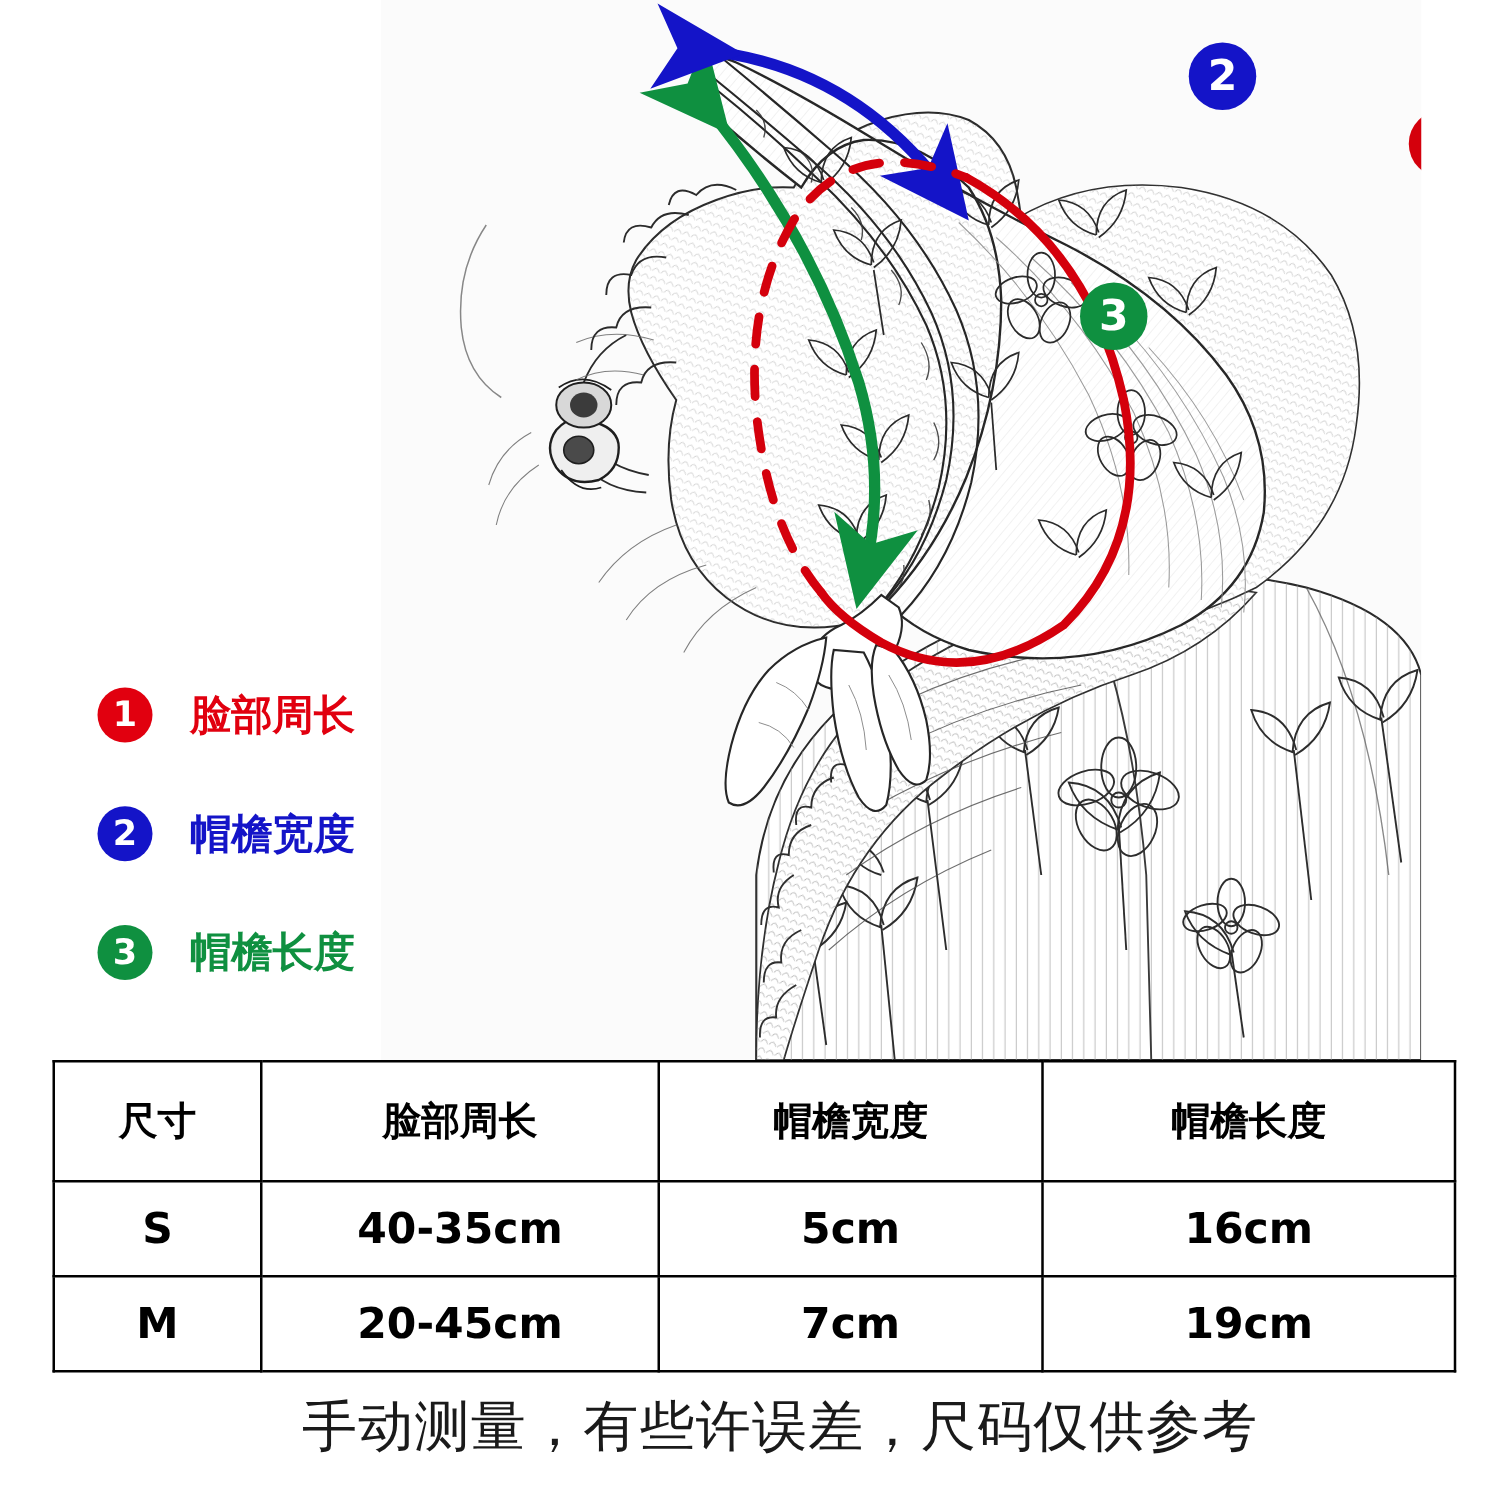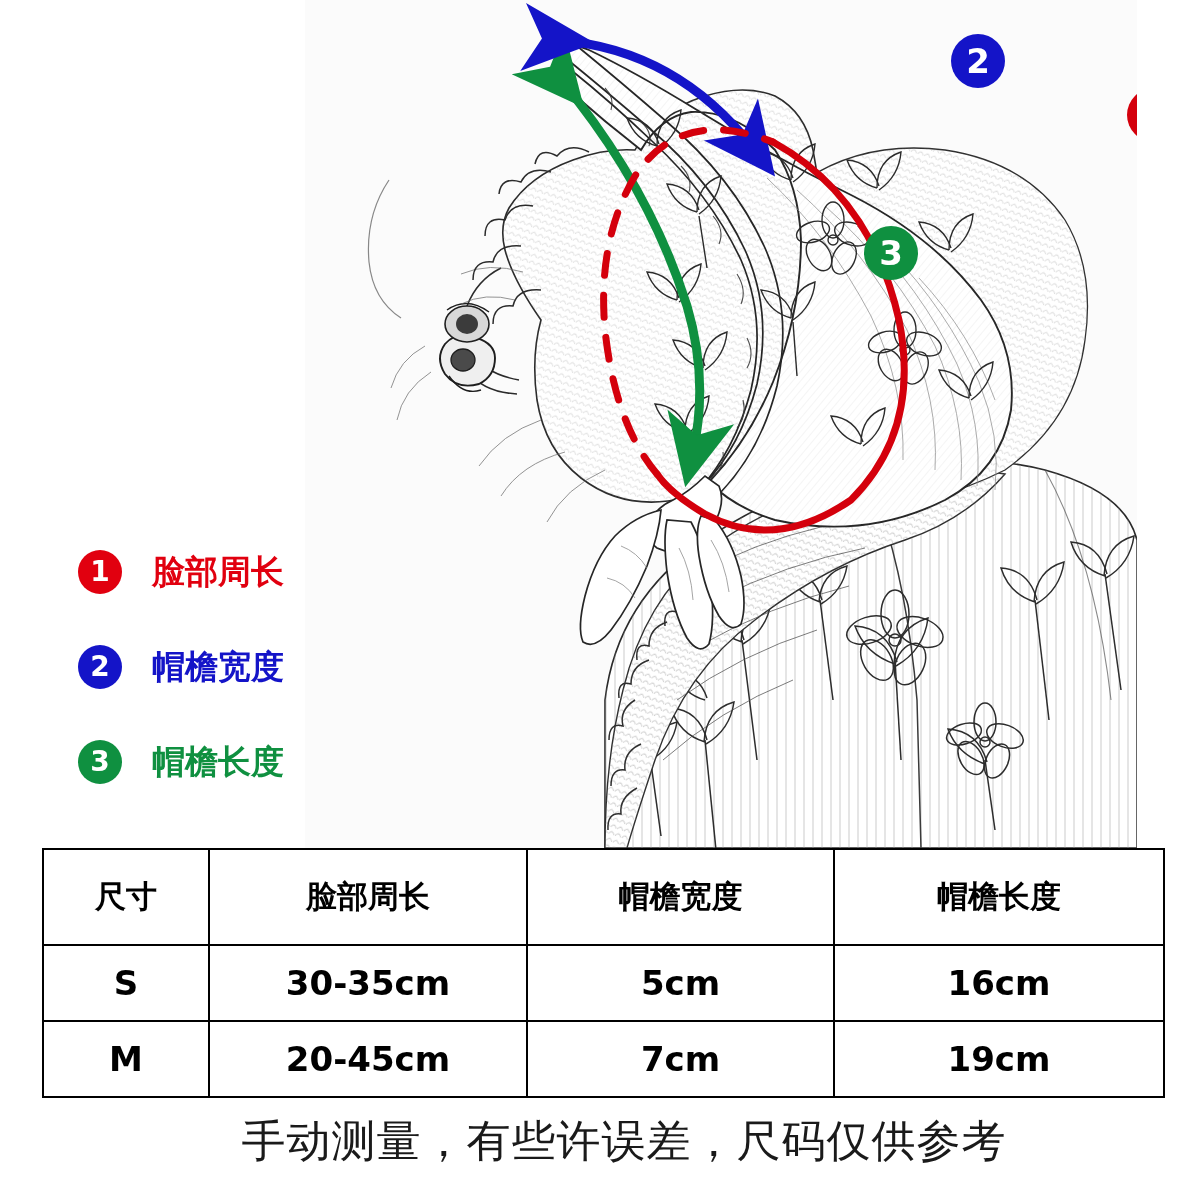"30-35cm" td { text: 30-35cm -> 40-35cm }
